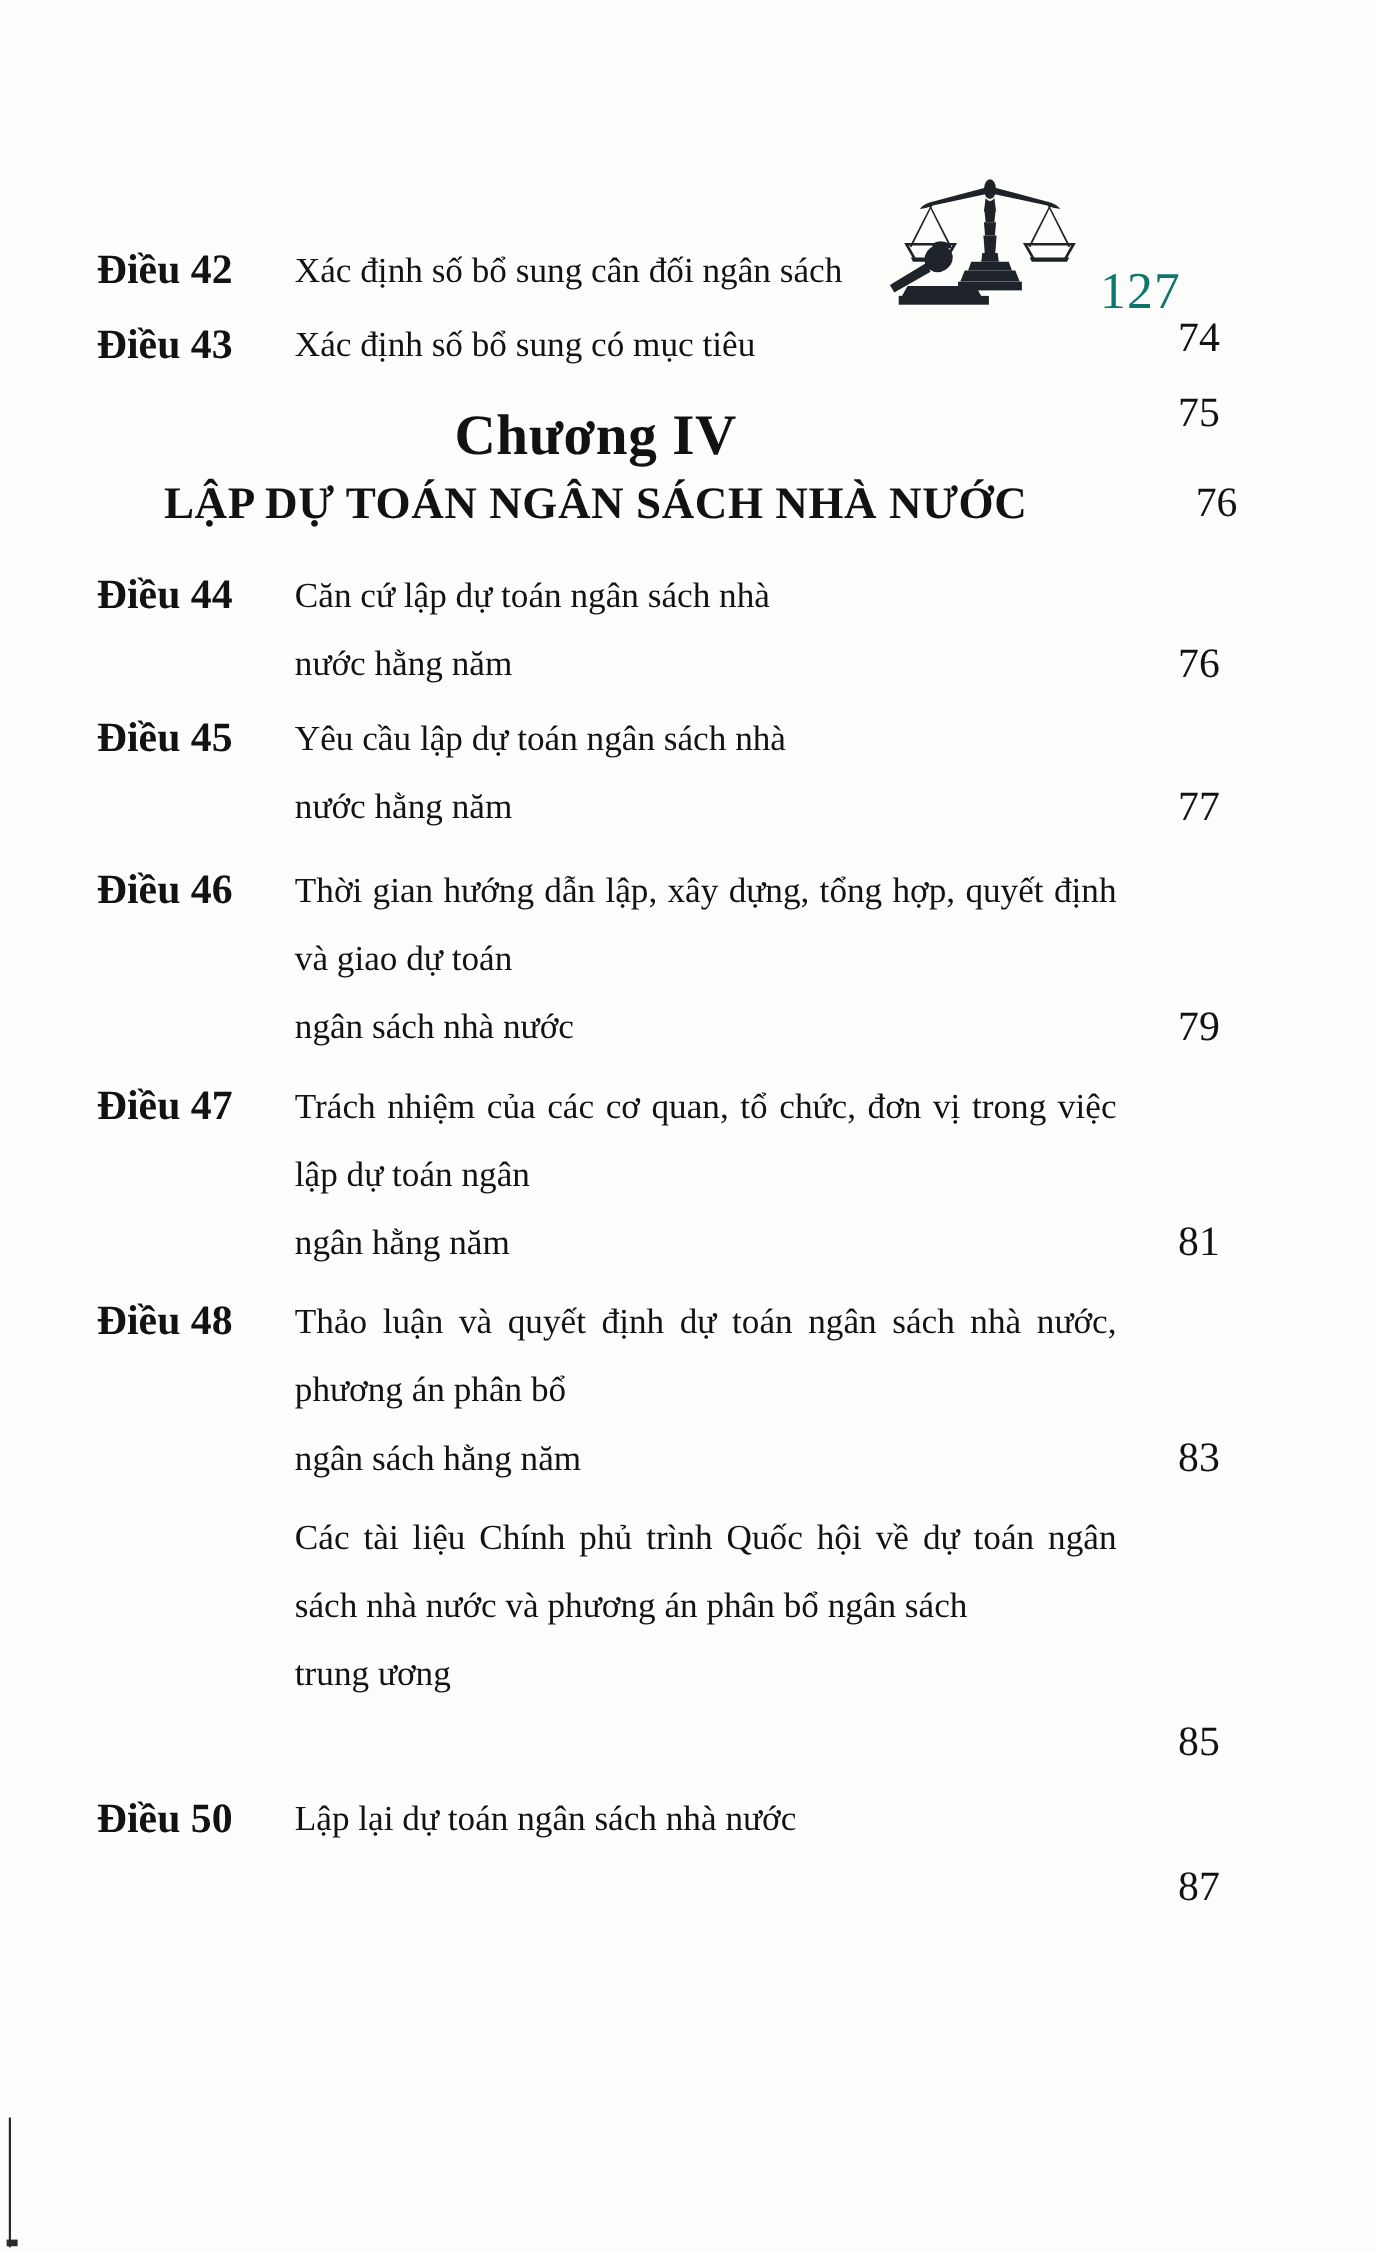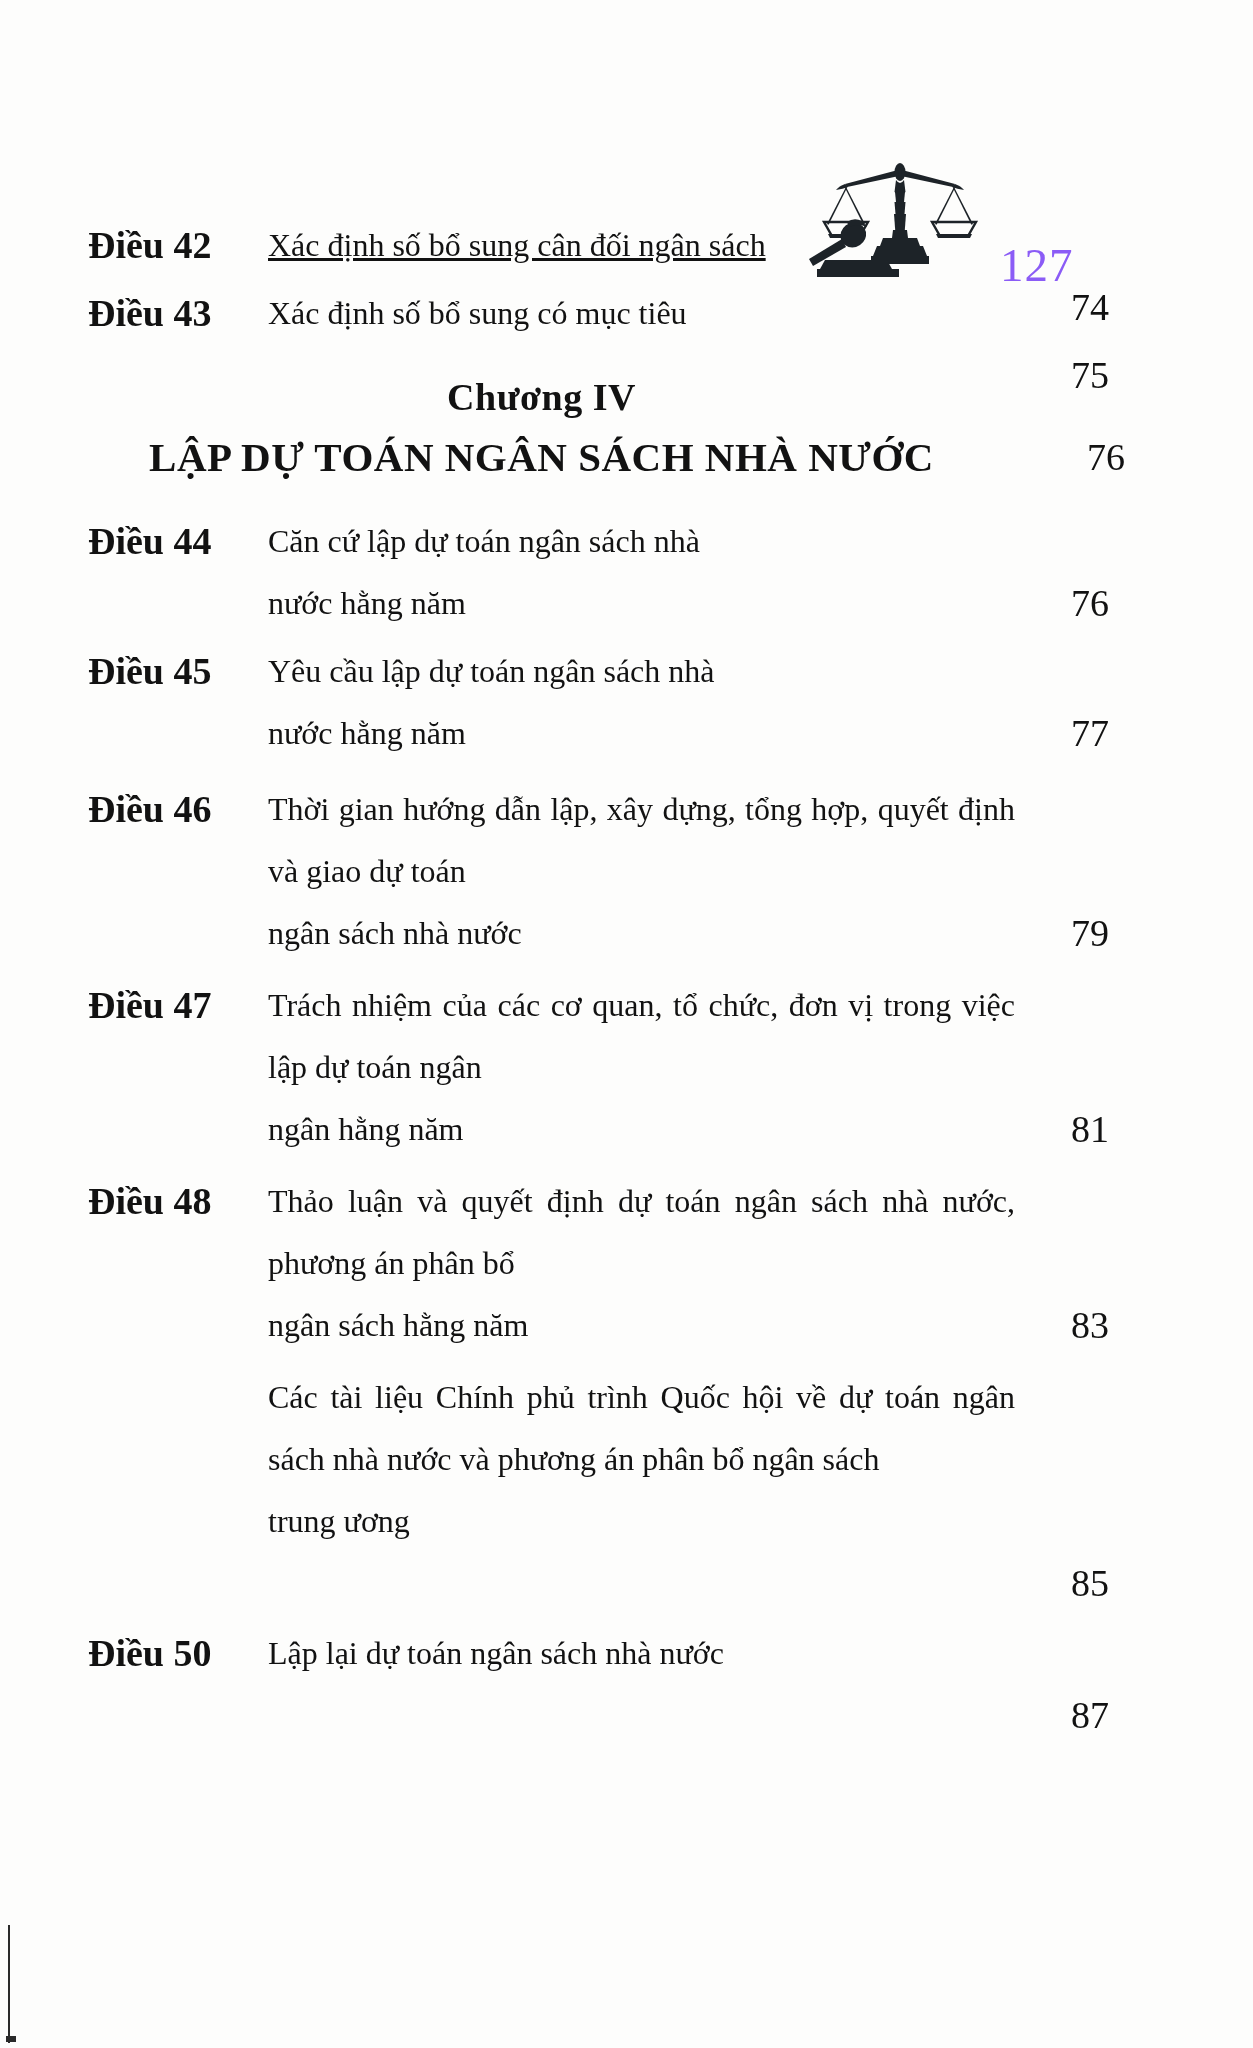"Điều 42" .e42 { text-decoration: underline -> none }
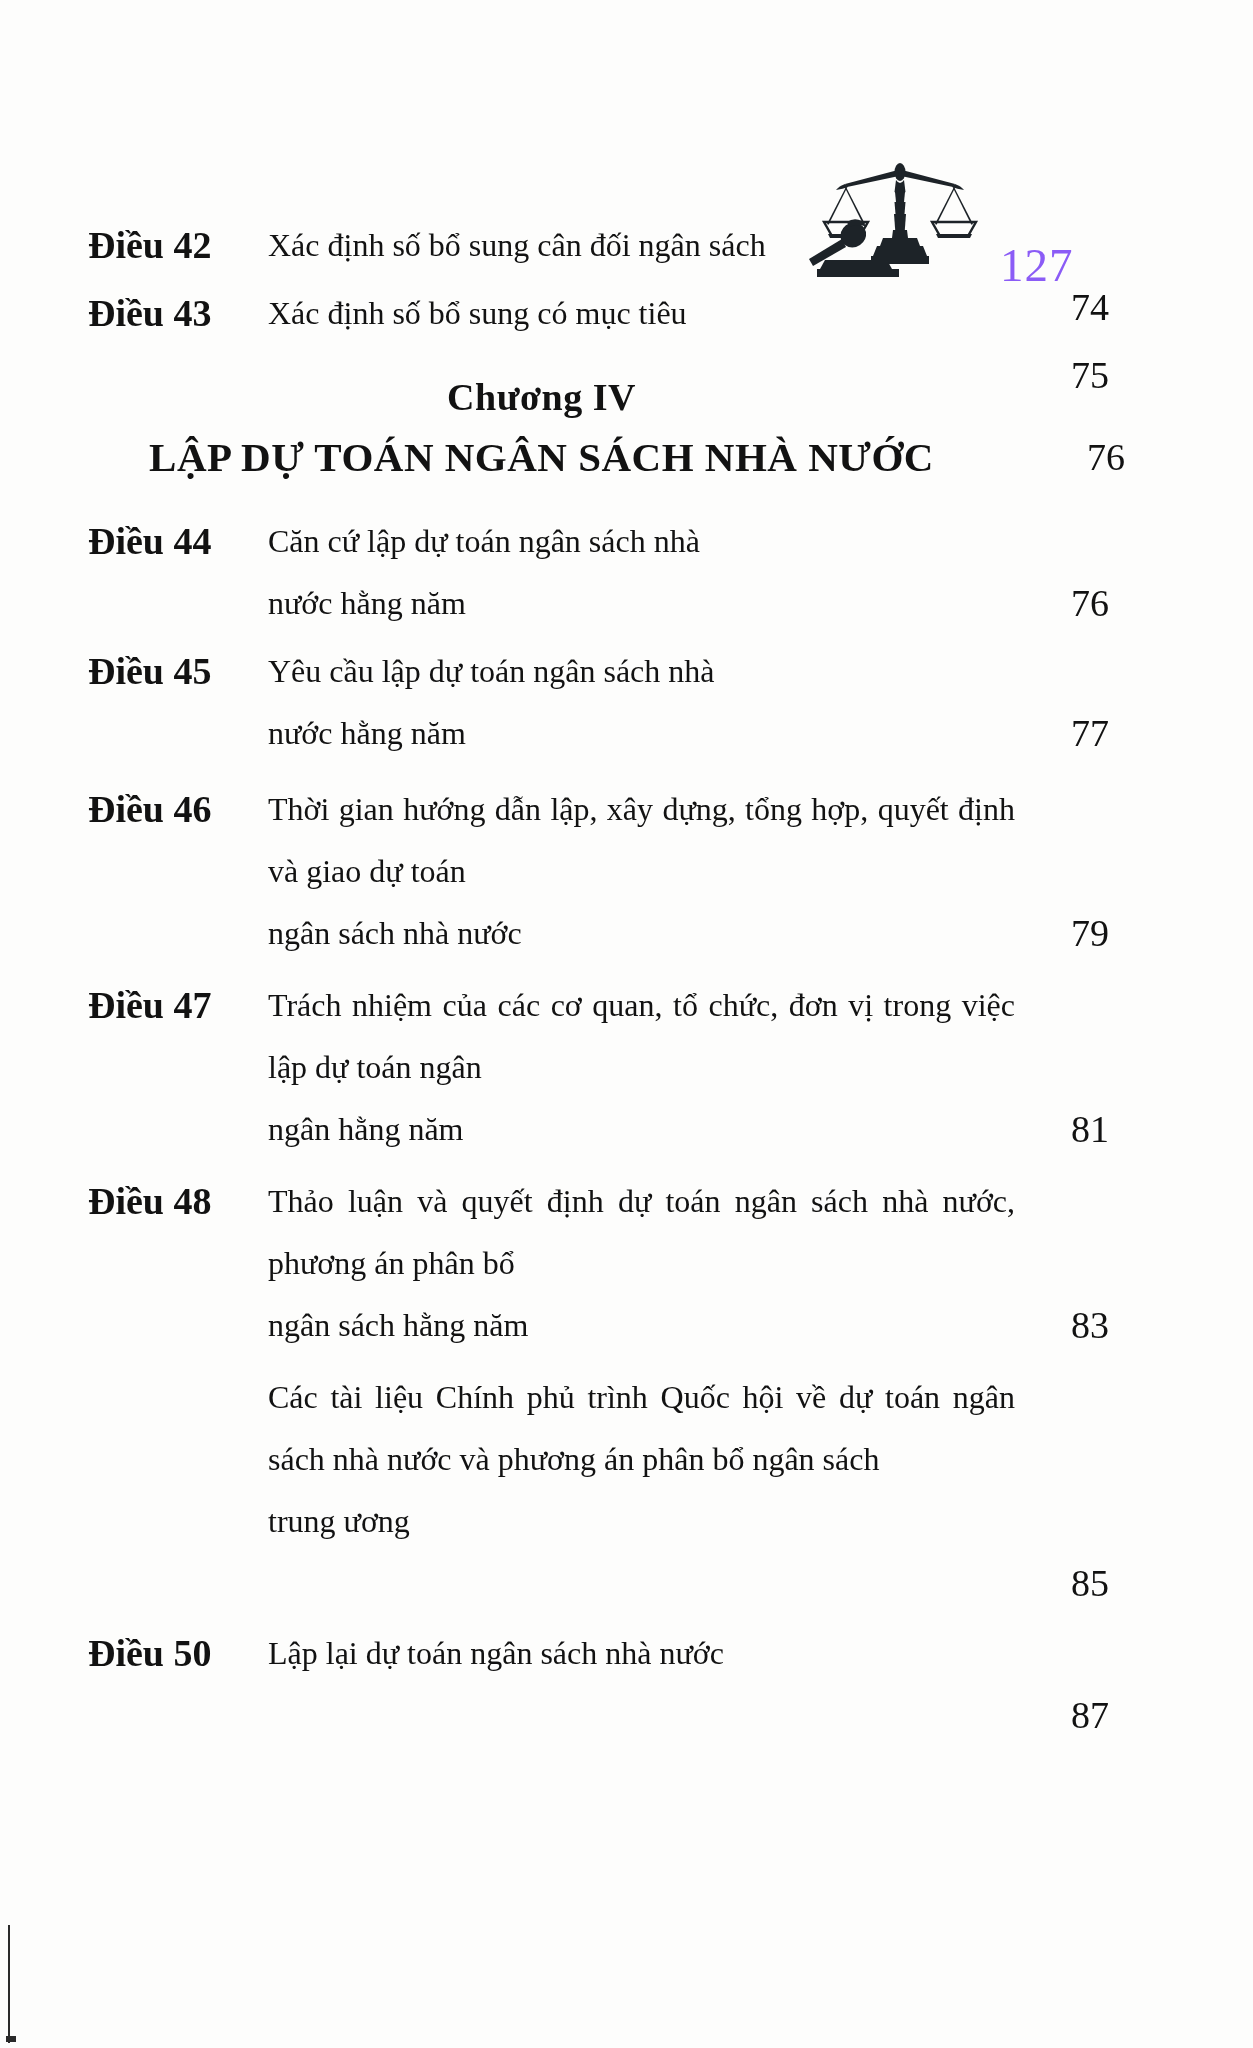"127" .folio { color: #8b5cf6 -> #0f766e }
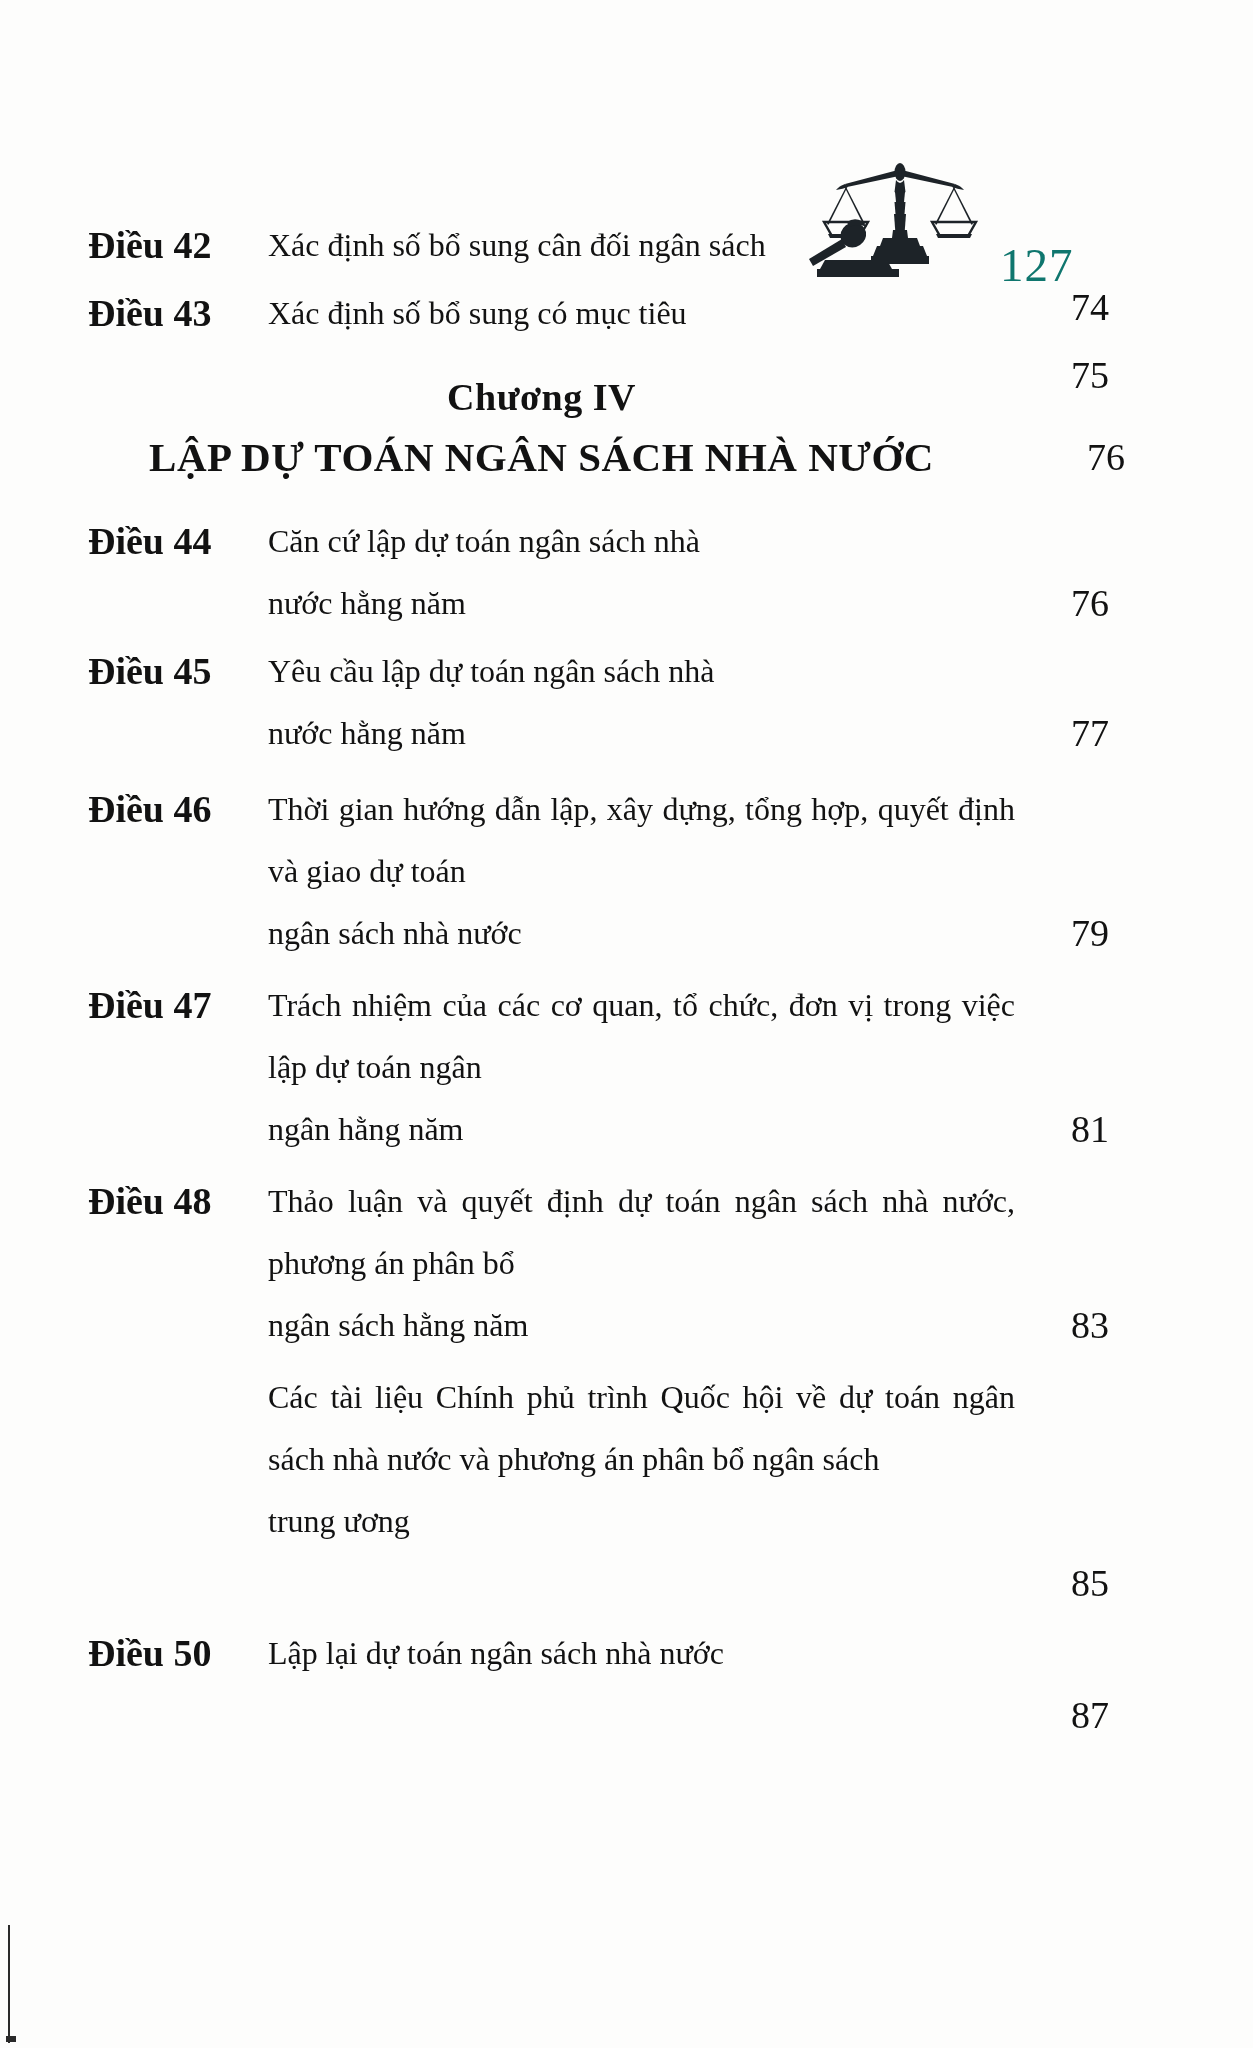"Chương IV" .chapter-num { font-size: 38px -> 52px }
